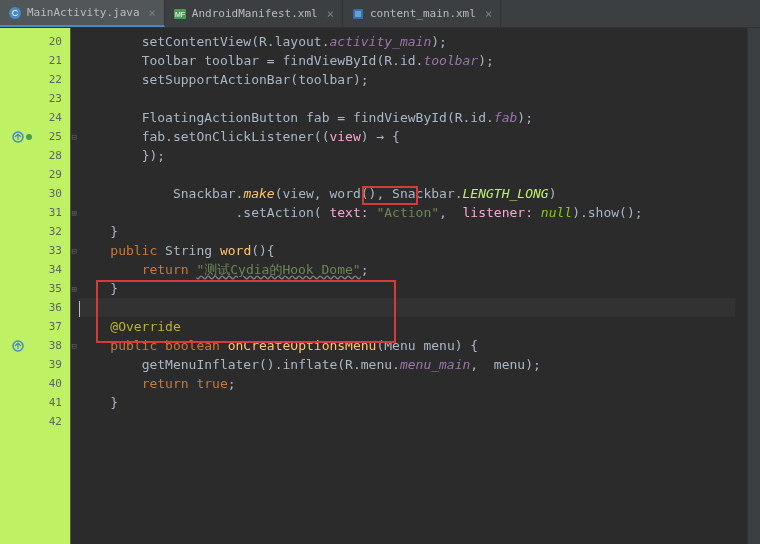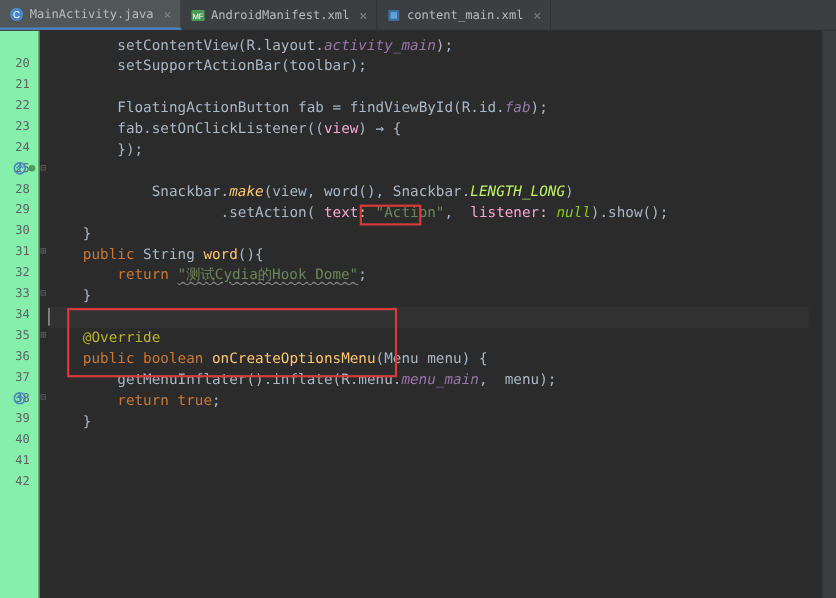"20" .gutter { background: #86efac -> #bef264; padding-top: 20px -> 4px; width: 36px -> 71px }
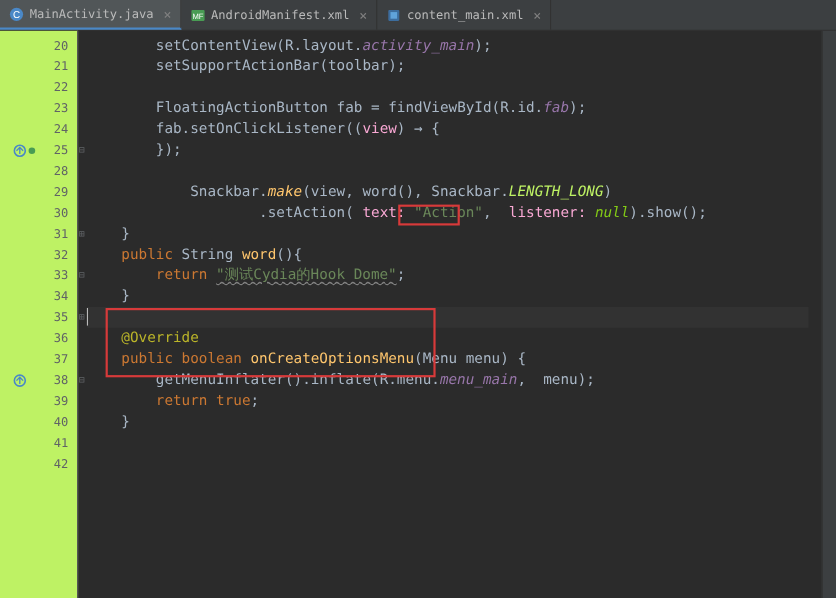"Toolbar toolbar =" div.code-line { html: none -> <div> <span>Toolbar</span> <span>toolbar = findViewById(R.id.</span><span>toolbar</span>);</div> }
